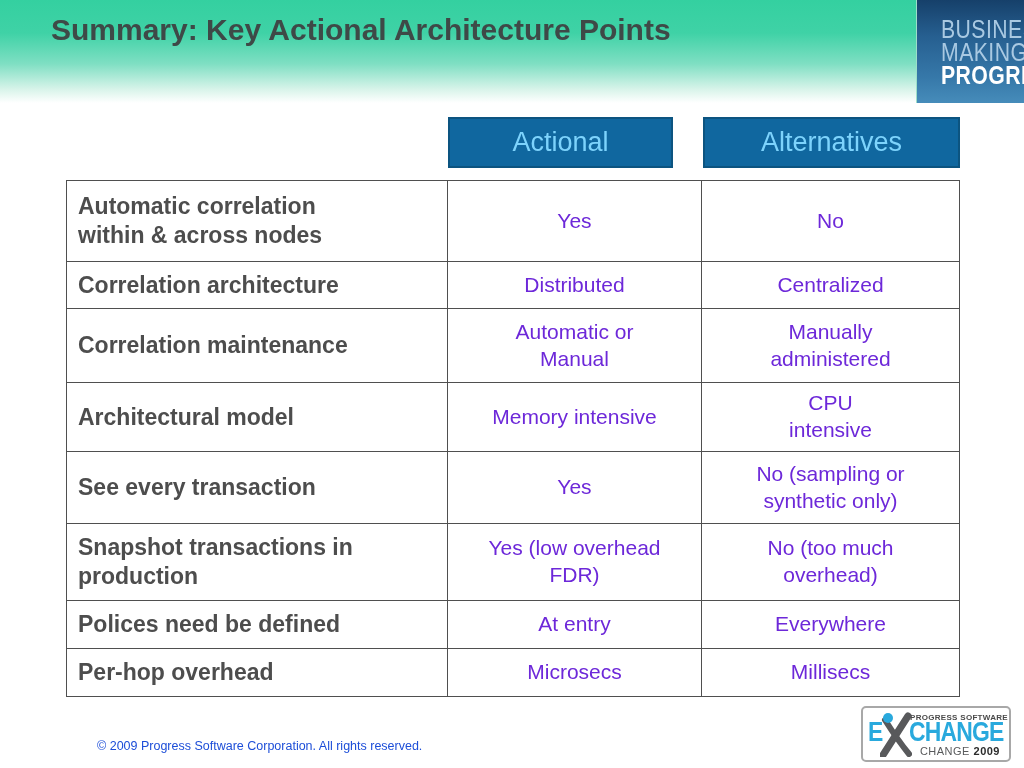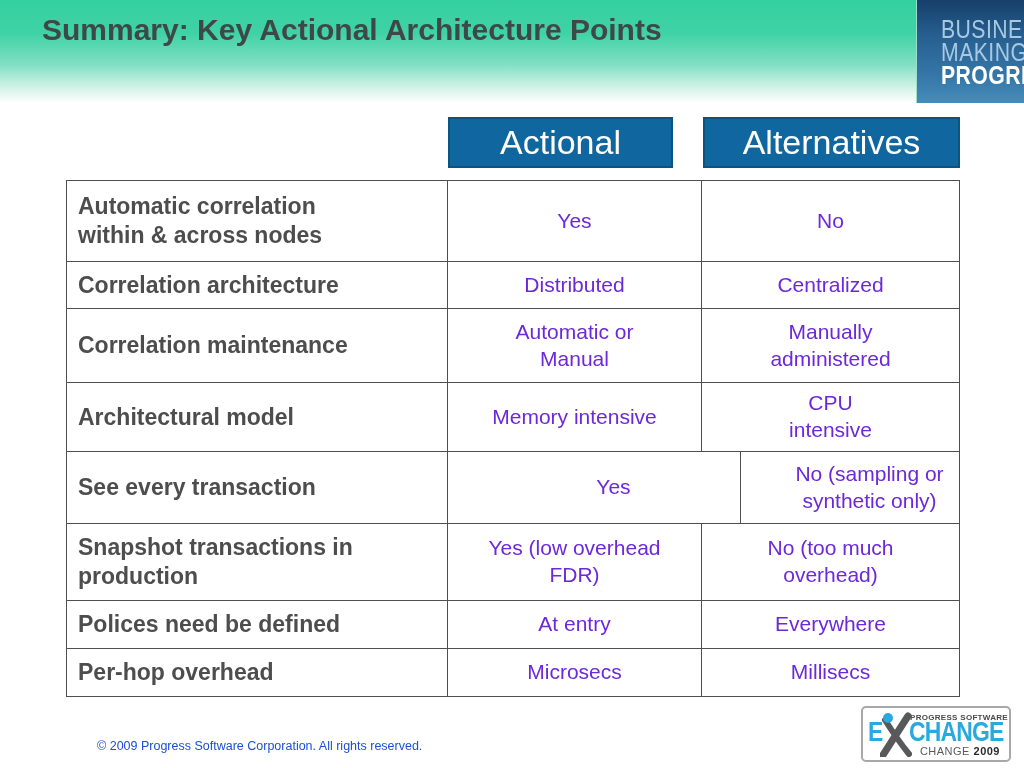"Summary: Key Actional Architecture" .slide-title { left: 42px -> 51px }
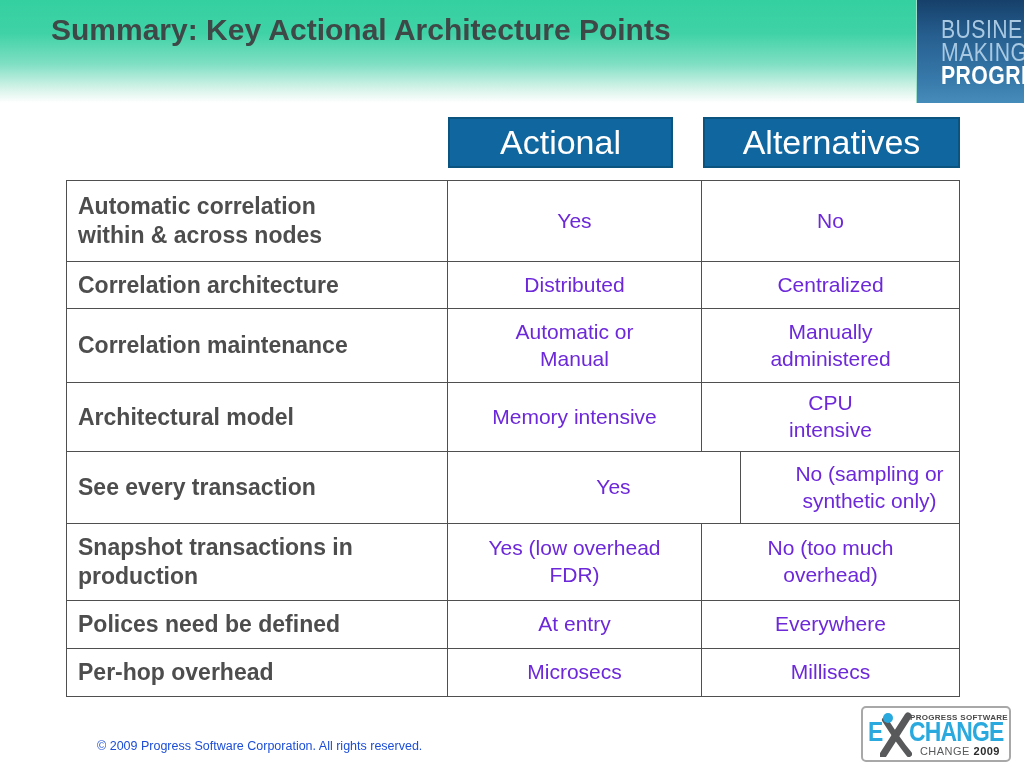"Actional" .hcell { color: #ffffff -> #7dd3fc; font-size: 34px -> 27px }
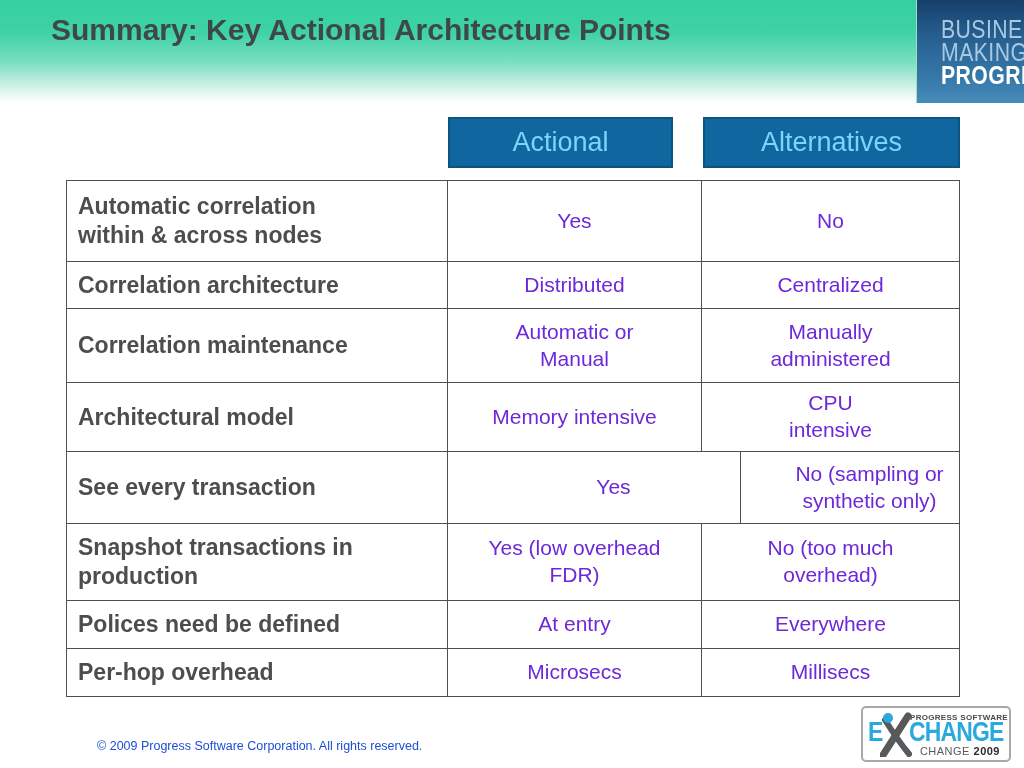"See every transaction" .trow:nth-child(5) { gap: 39px -> none }
